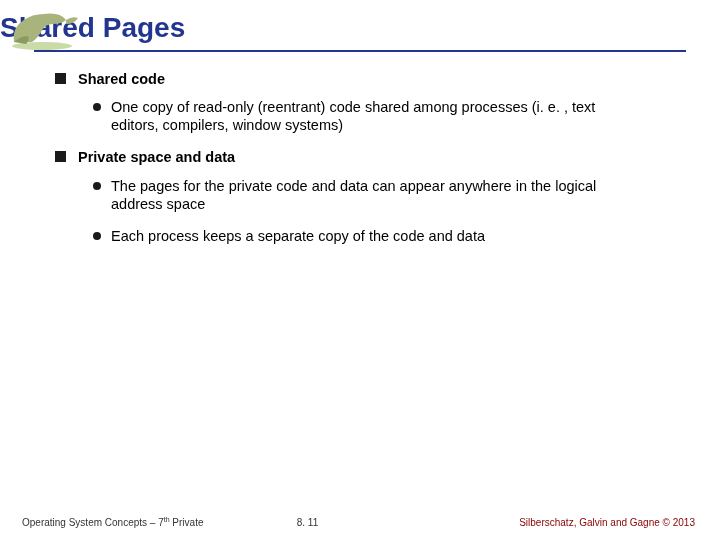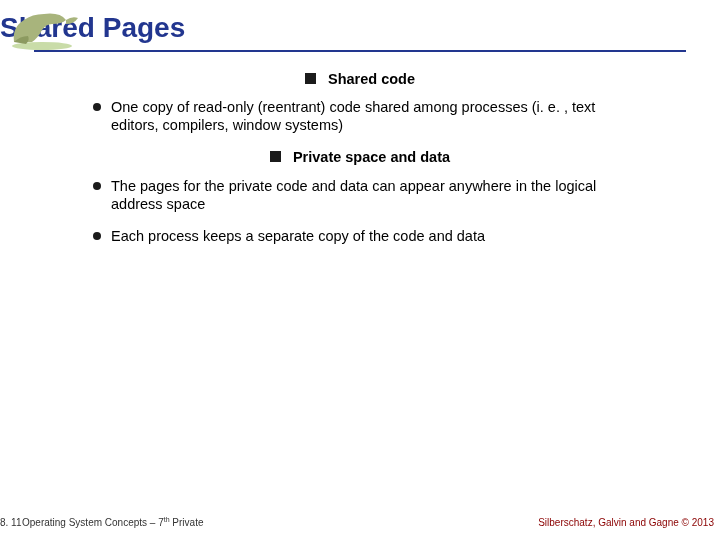"Shared code" .l1 { justify-content: center -> none }
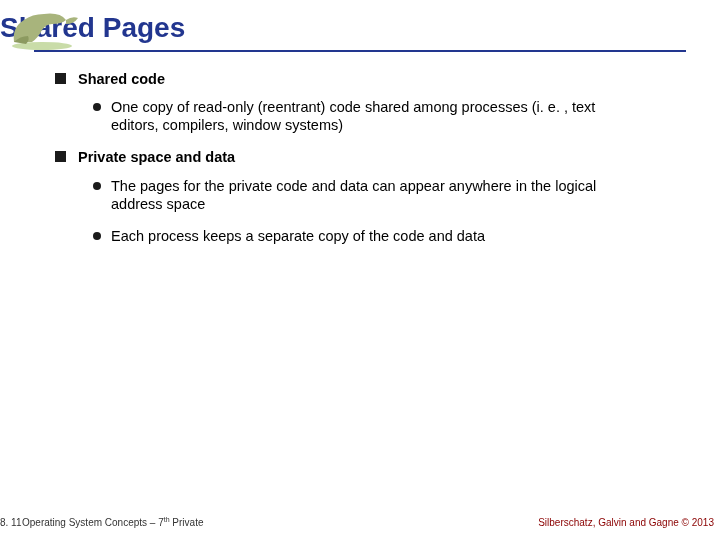"8. 11" .f-mid { text-align: left -> center; width: 720px -> 615px }
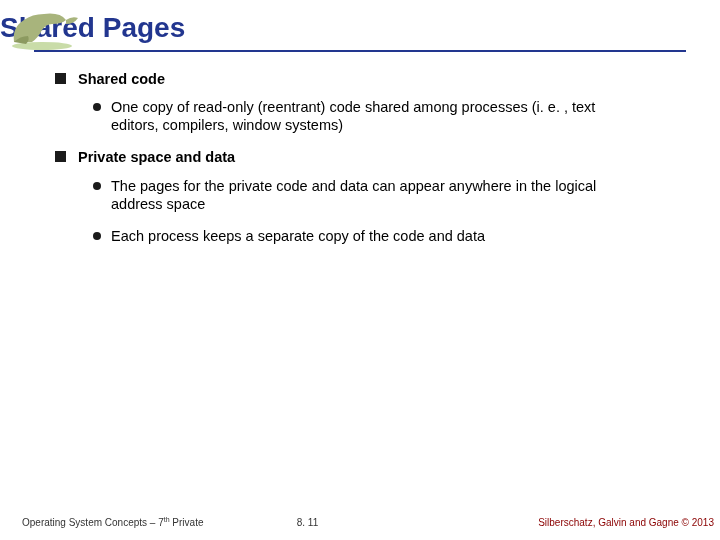"Silberschatz, Galvin and Gagne ©" .f-right { right: 6px -> 25px }
